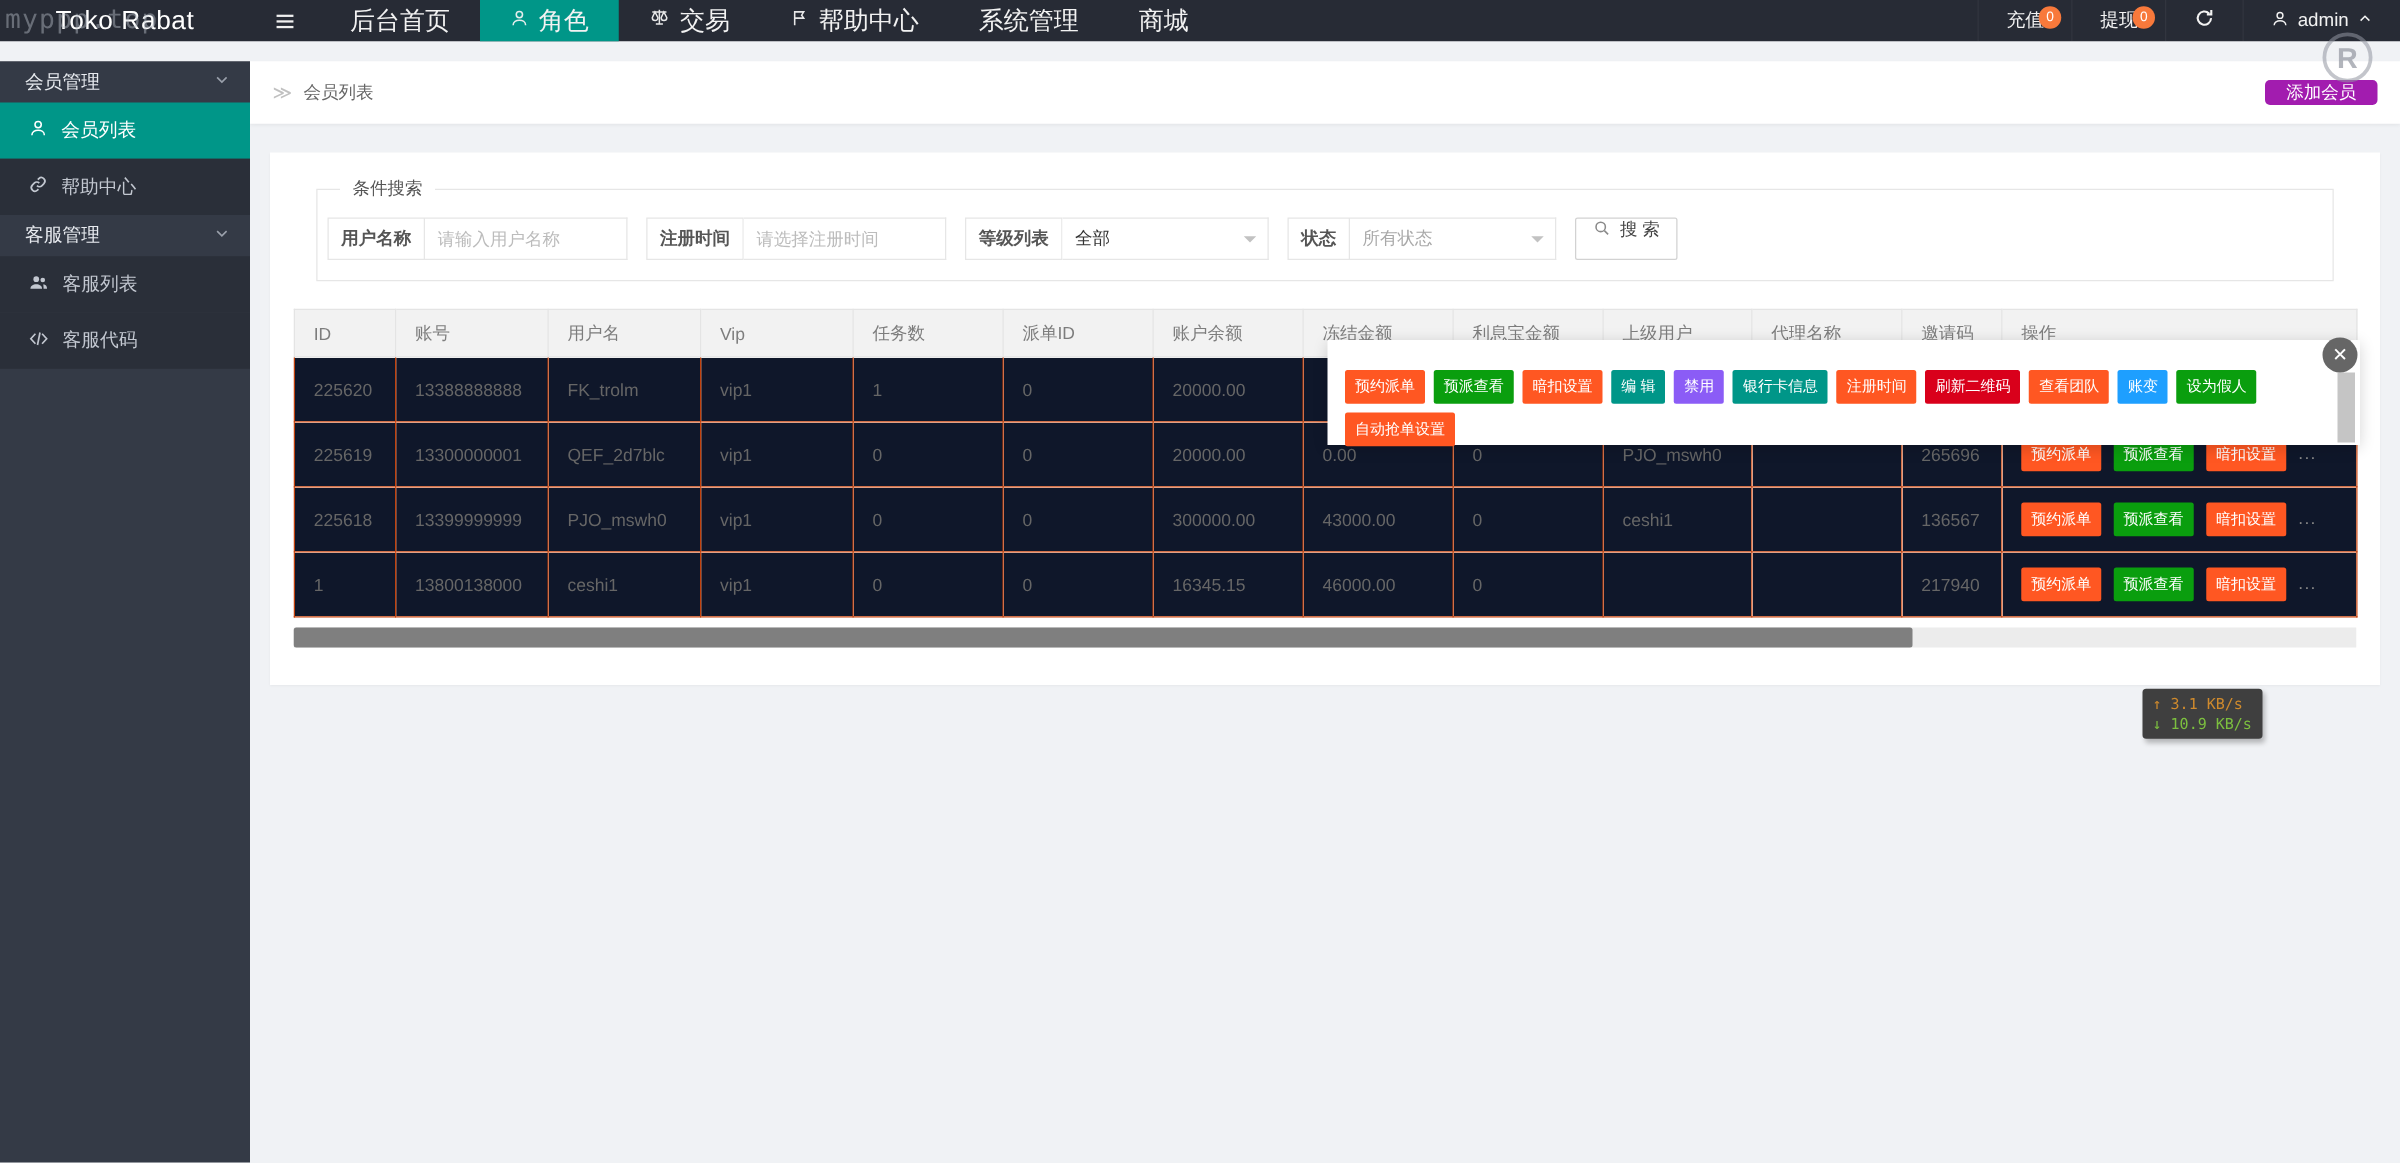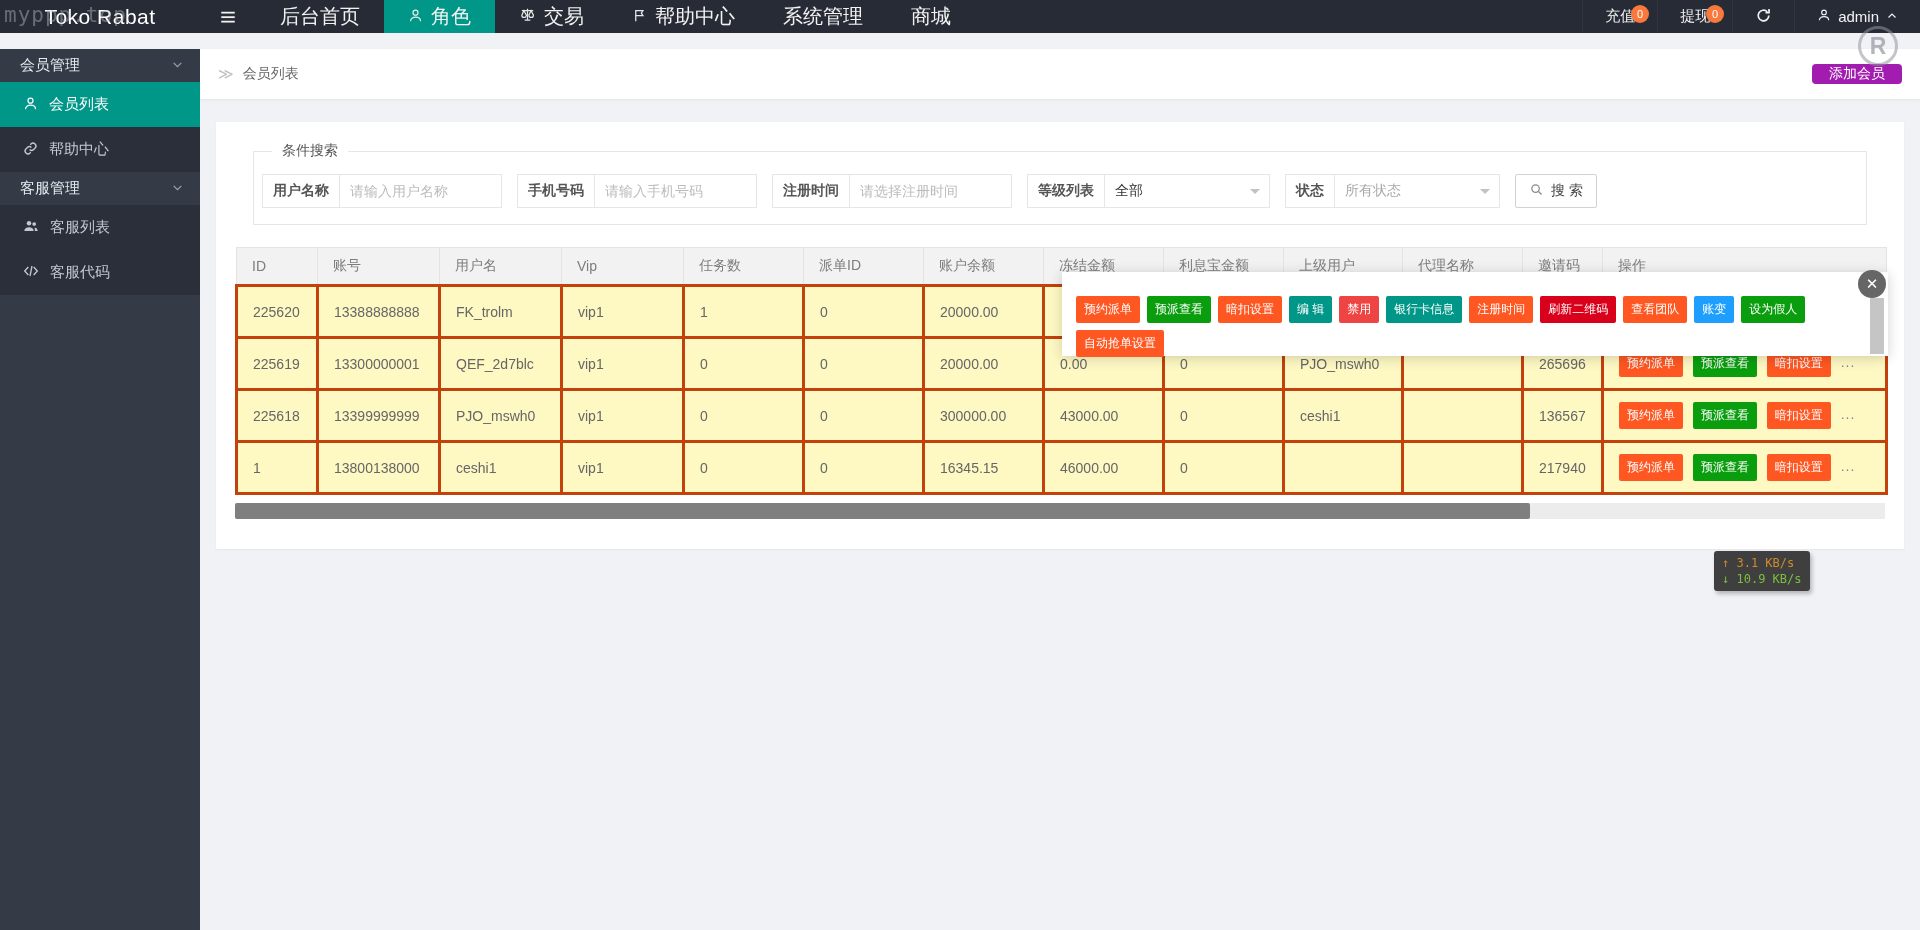"手机号码" div.fgroup { html: <div> <span>手机号码</span> <input> </div> -> none }
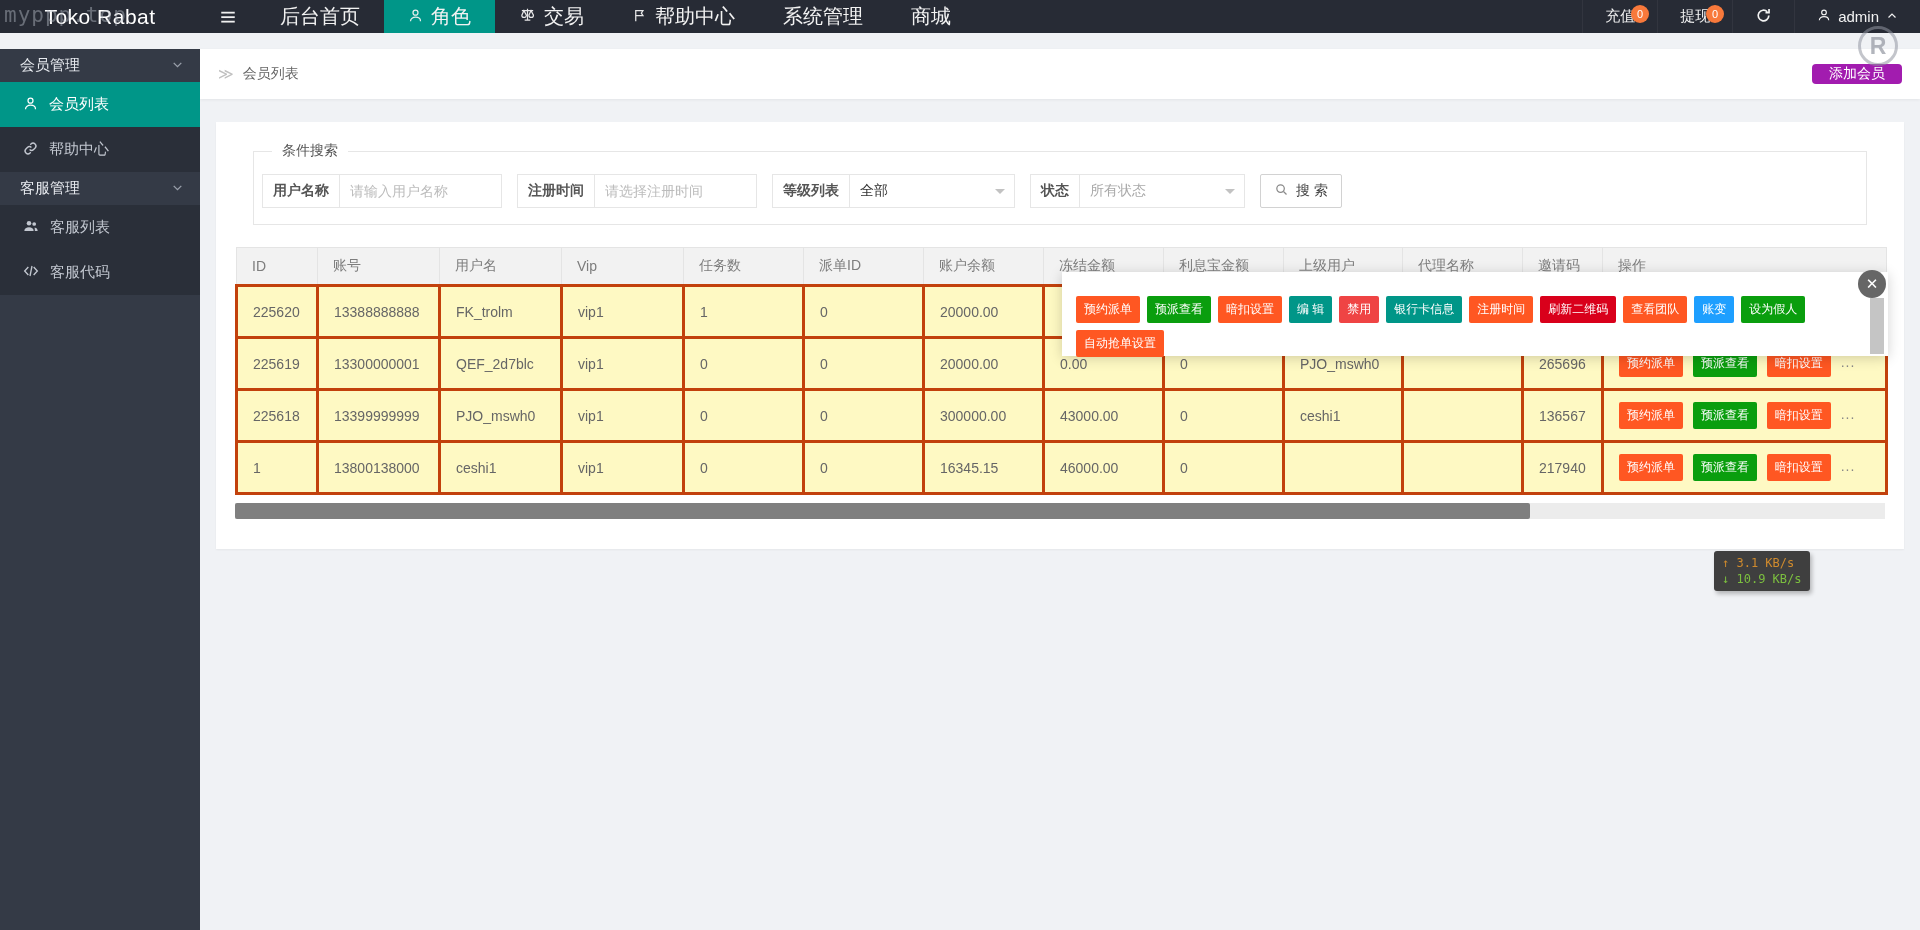"搜 索" .search-btn { align-items: center -> none }
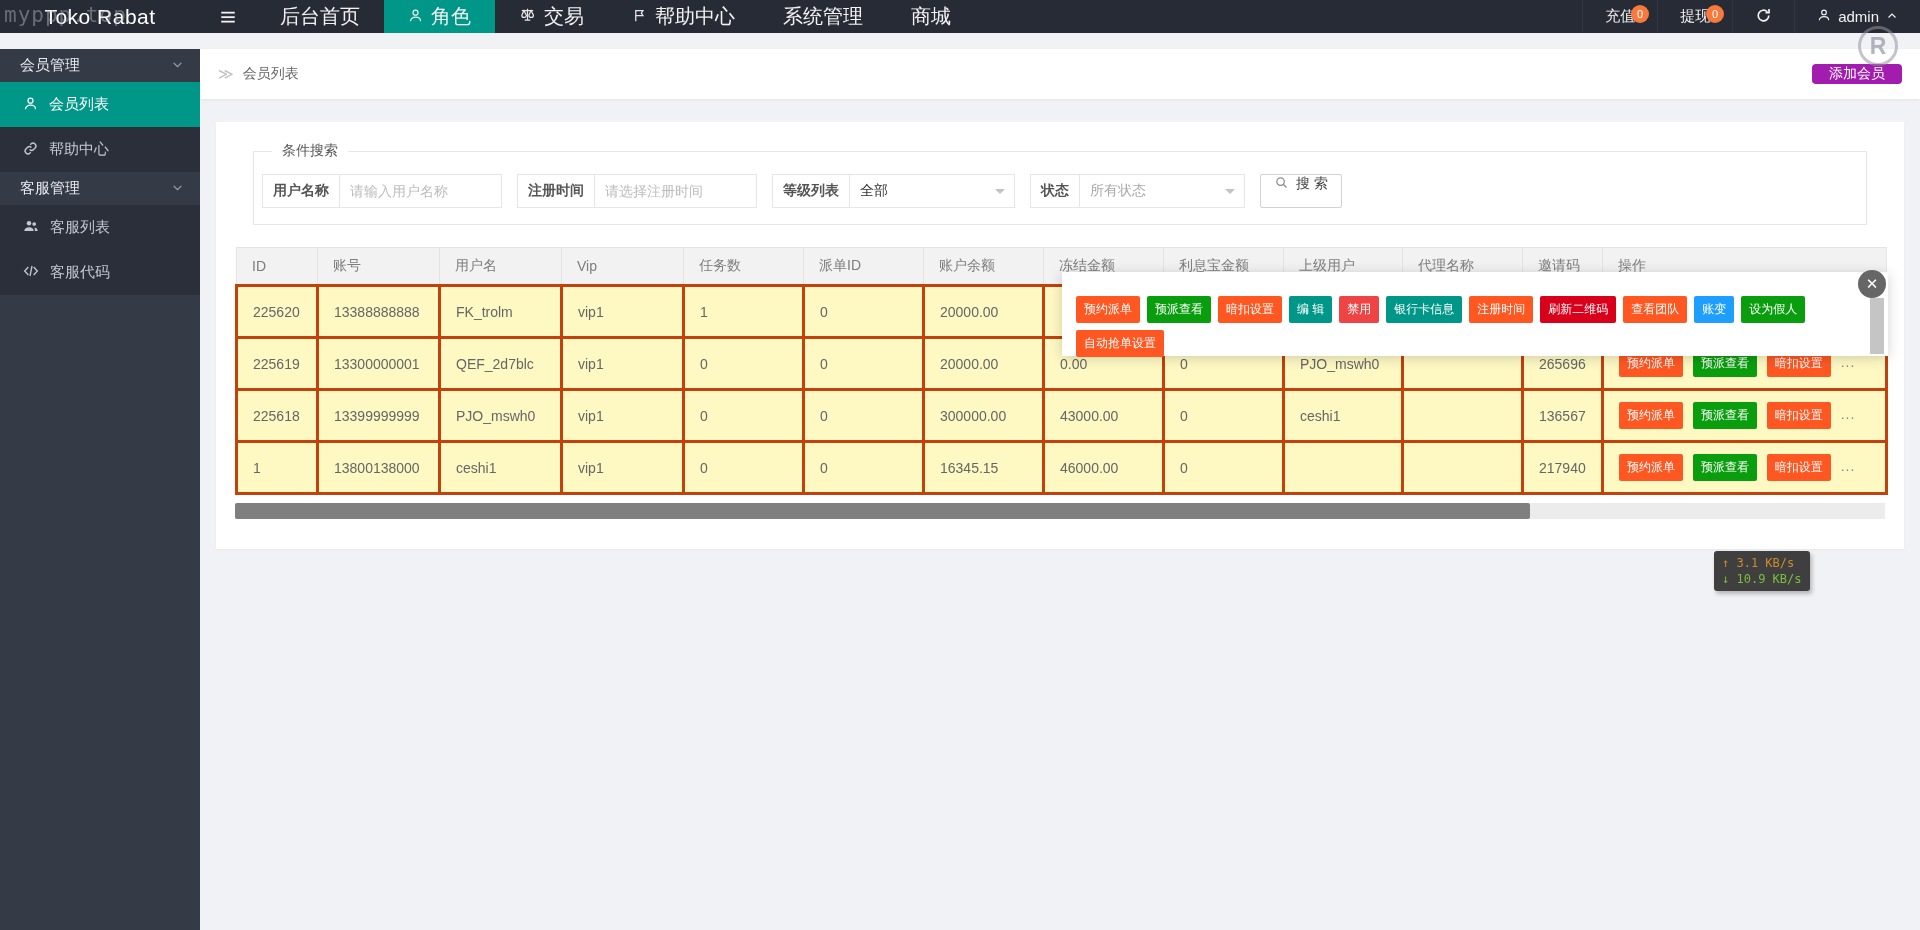"225620" table.grid td { background: #fef9c3 -> #0f172a; border: 3px solid #c2410c -> 1px solid #c2410c }
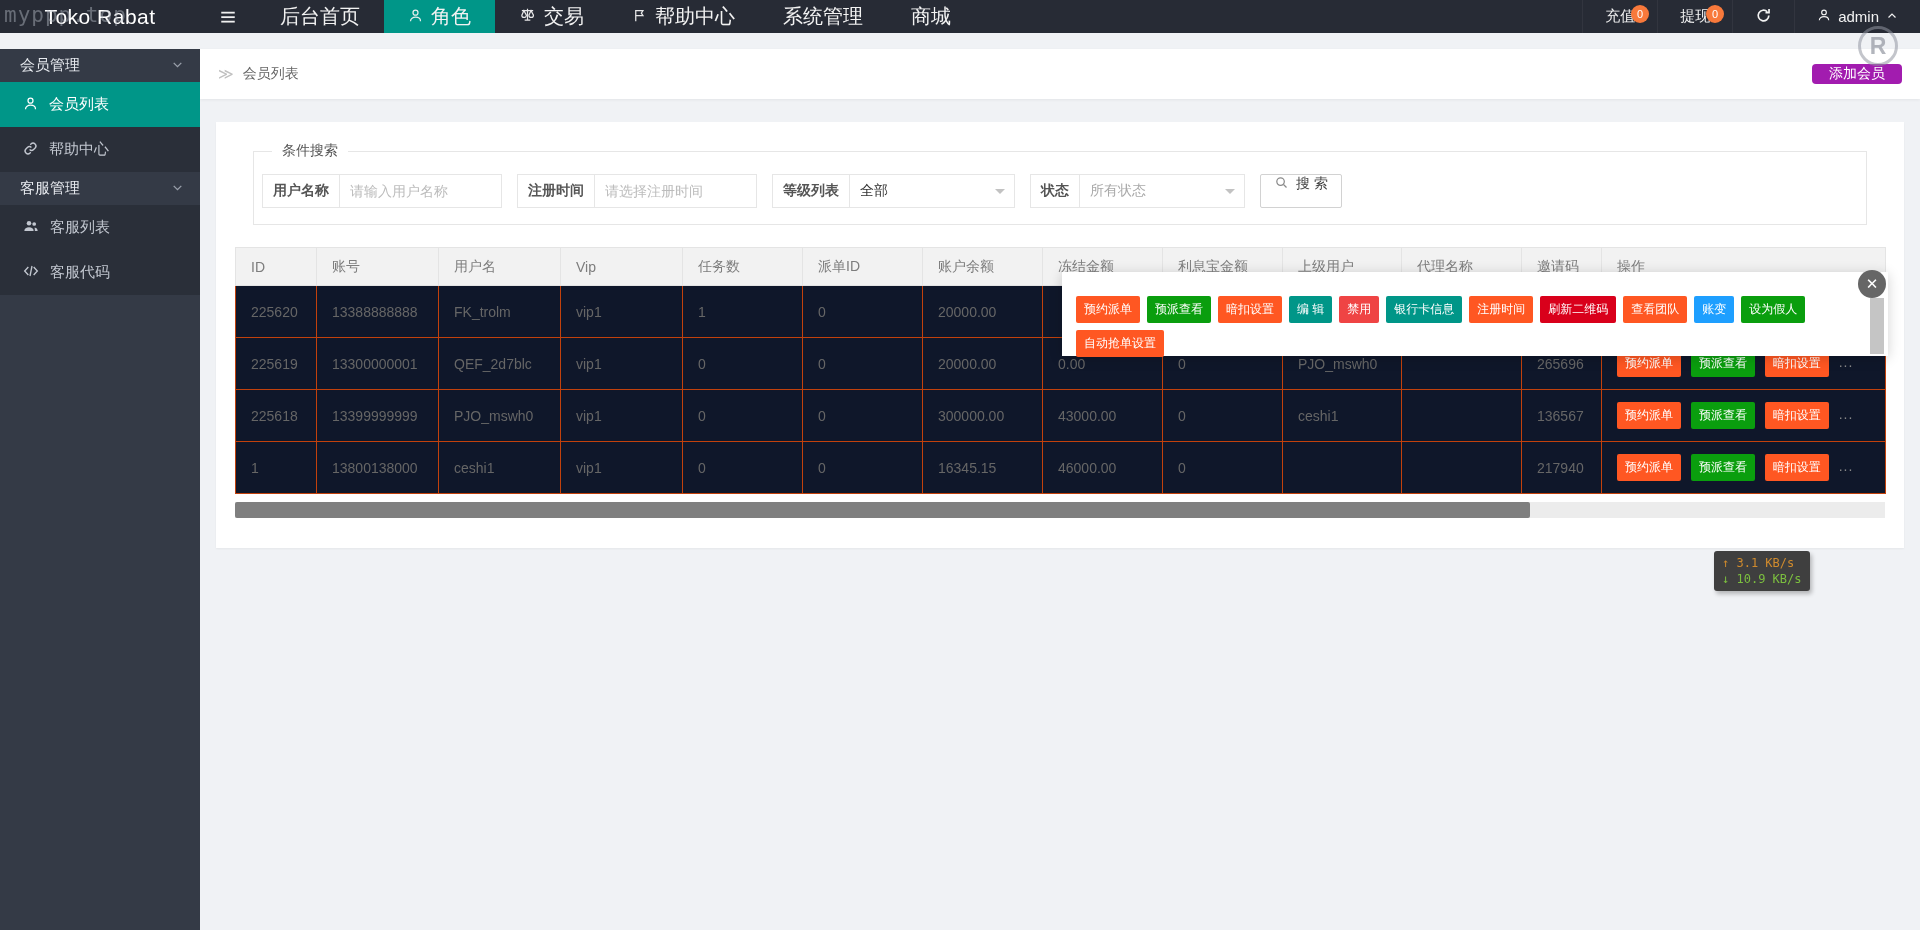"禁用" span.act-btn { background: #ef4444 -> #8b5cf6 }
